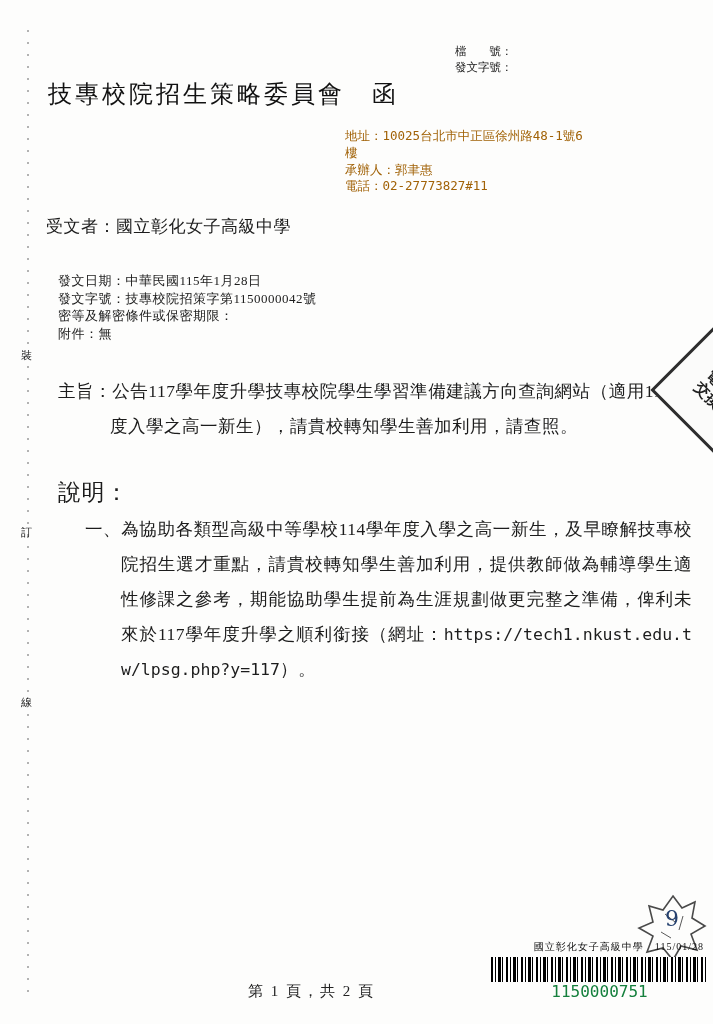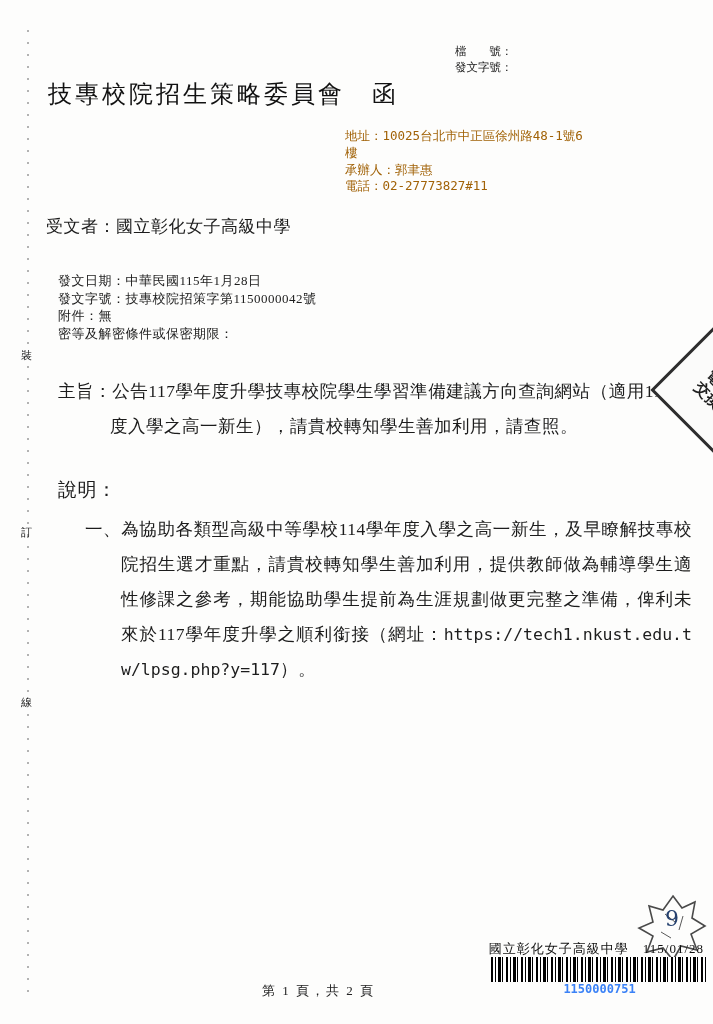"附件：無" div { order: before "密等及解密條件或保密期限：" -> after "密等及解密條件或保密期限：" }
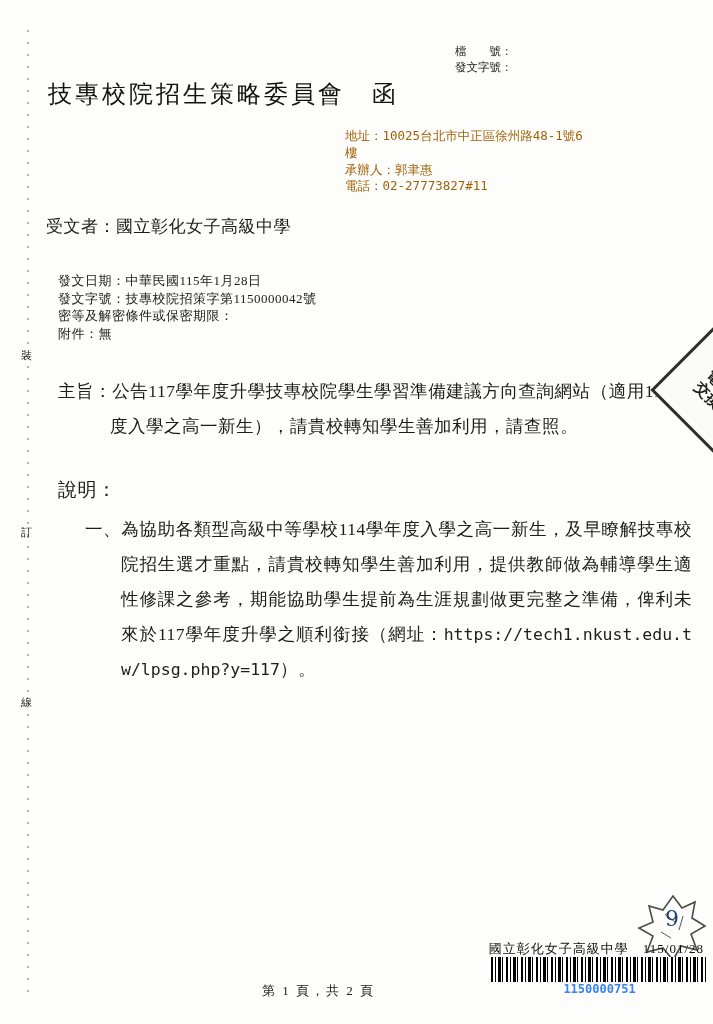"說明：" .section-label { font-size: 19px -> 23px }
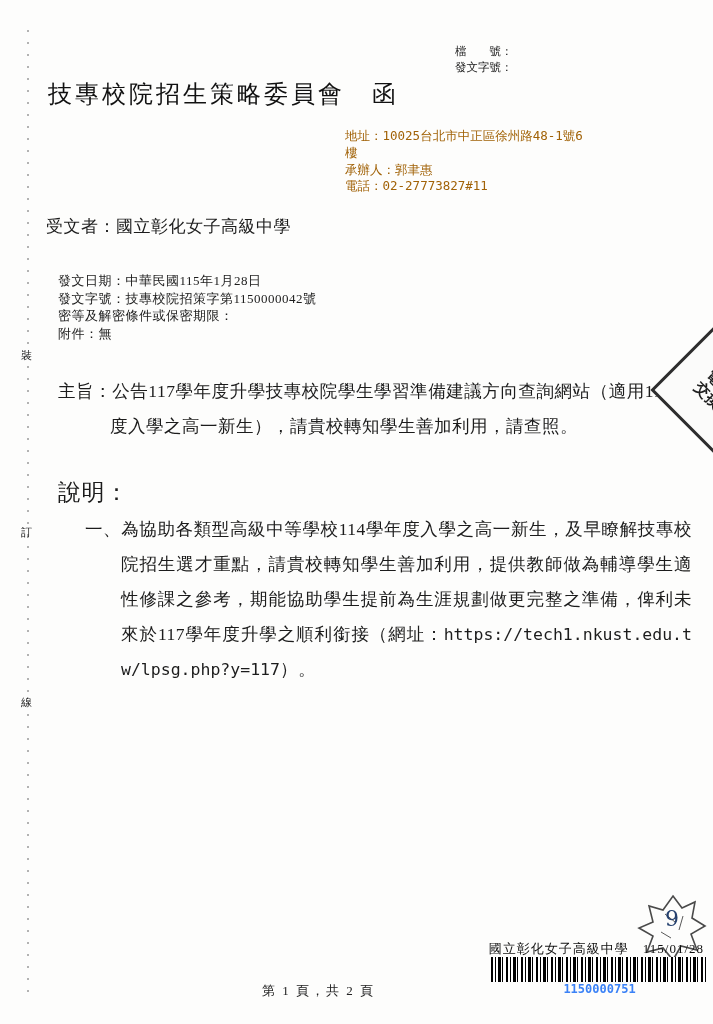"國立彰化女子高級中學 115/01/28" .footer-school { font-size: 13px -> 10px }
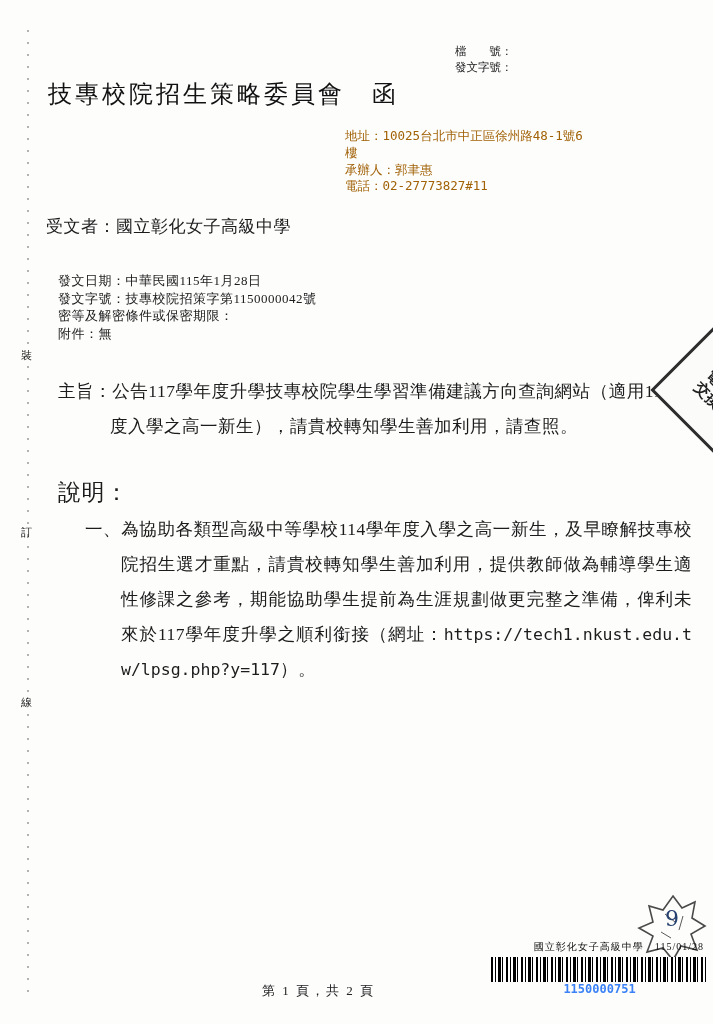"第 1 頁，共 2 頁" .page-info { font-size: 13px -> 15px; left: 262px -> 248px }
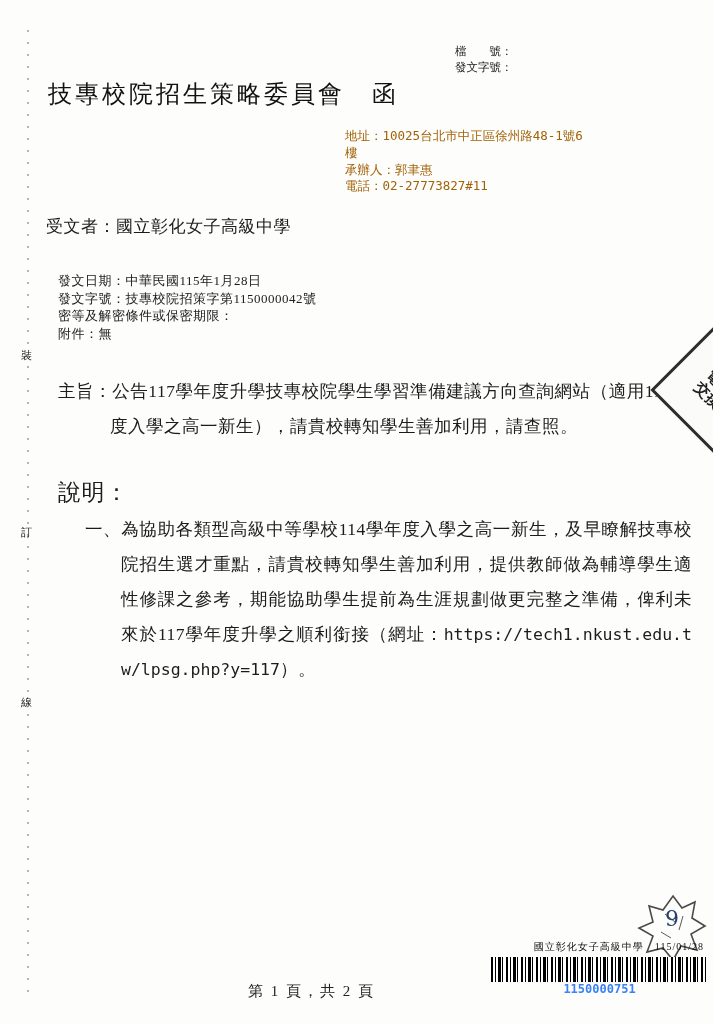"1150000751" .barcode-number { color: #3b82f6 -> #15803d; font-size: 12px -> 16px; font-weight: bold -> none }
